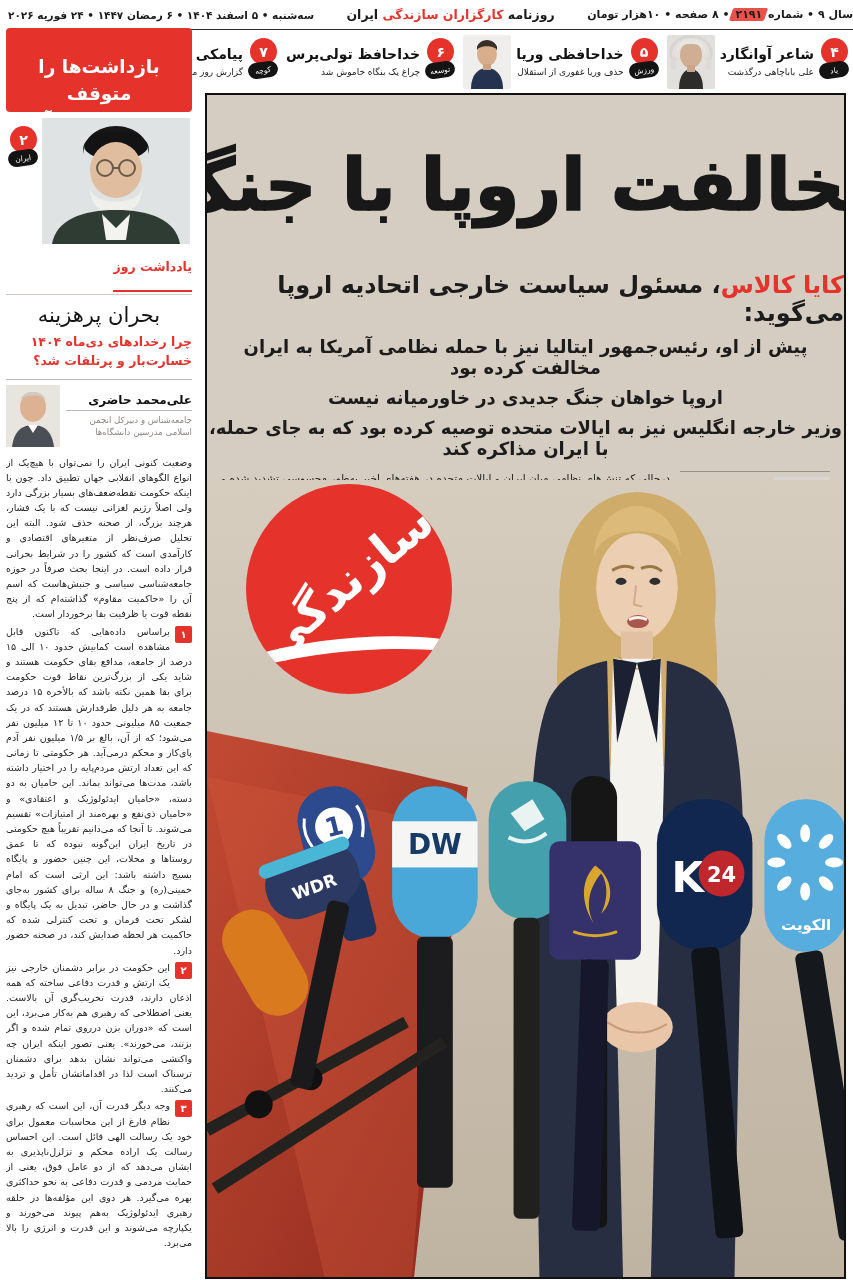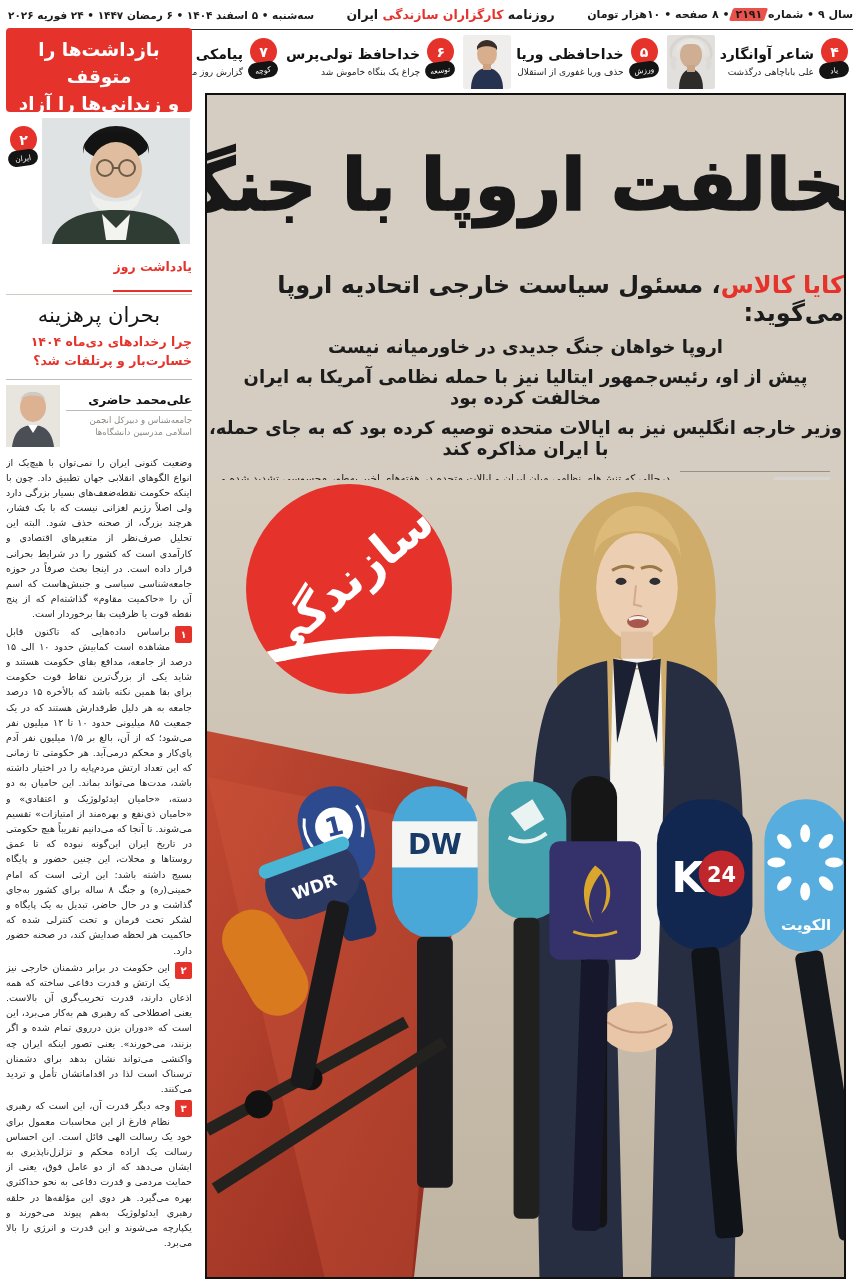"بازداشت‌ها را متوقف" .red-box { padding: 9px 4px -> 26px 4px }
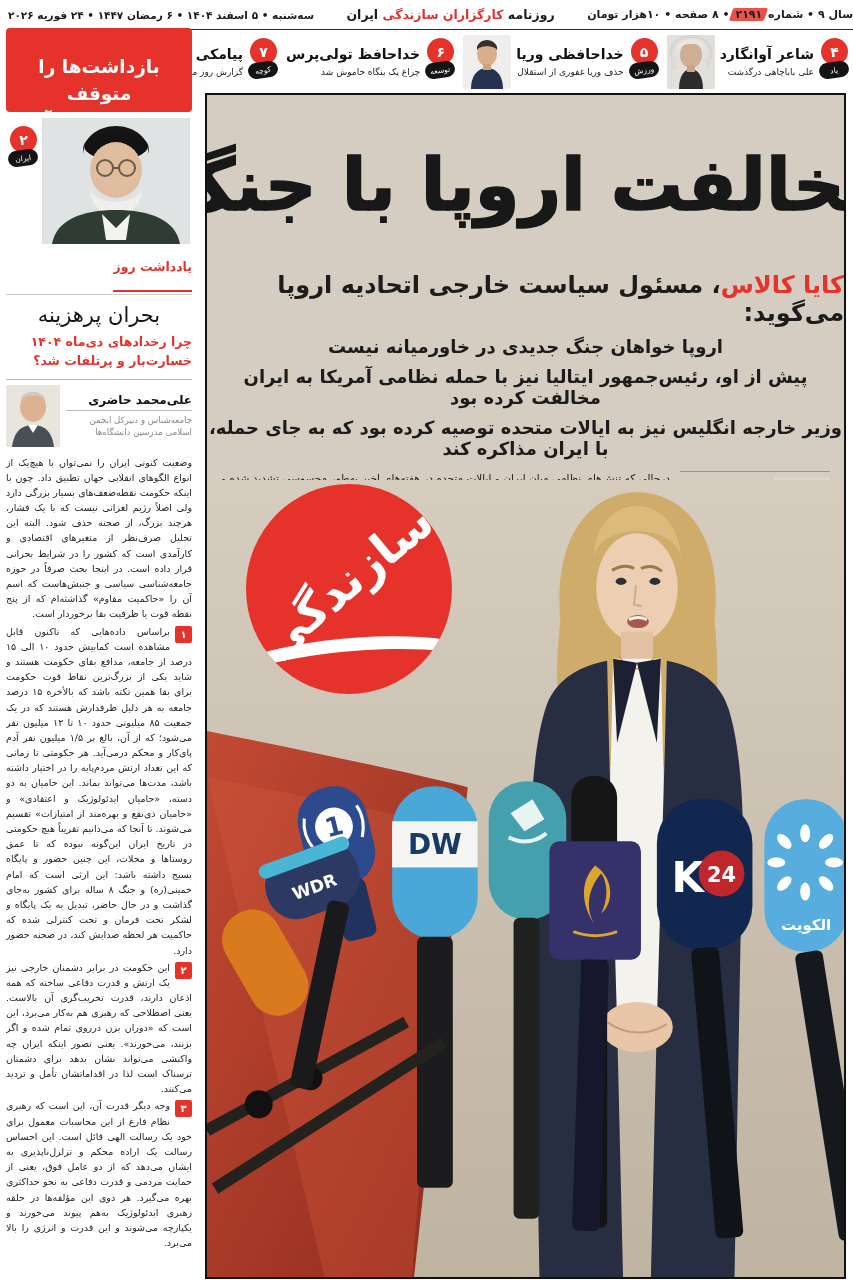"اروپا خواهان جنگ جدیدی در" p.deck { order: before "پیش از او، رئیس‌جمهور ایتالیا" -> after "پیش از او، رئیس‌جمهور ایتالیا" }
